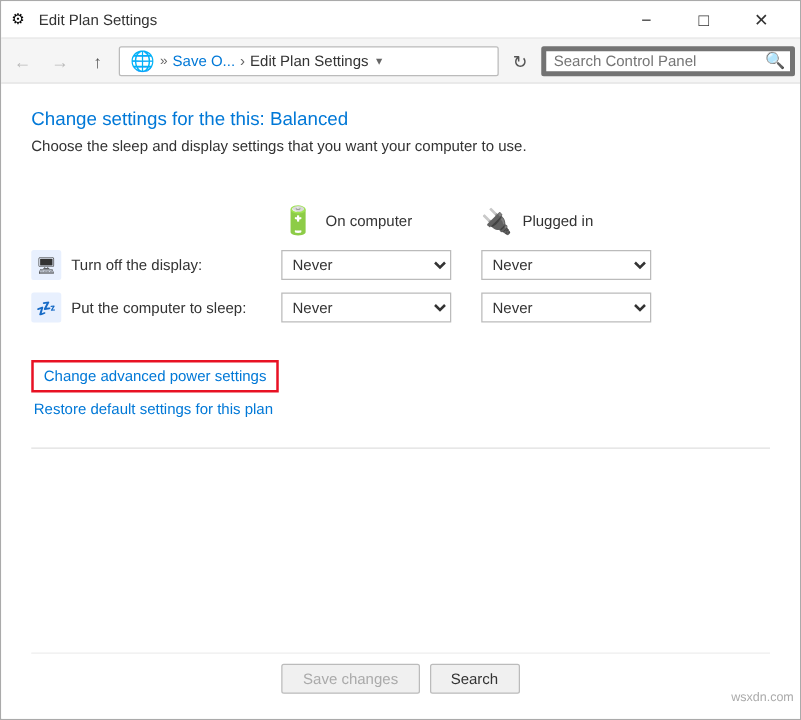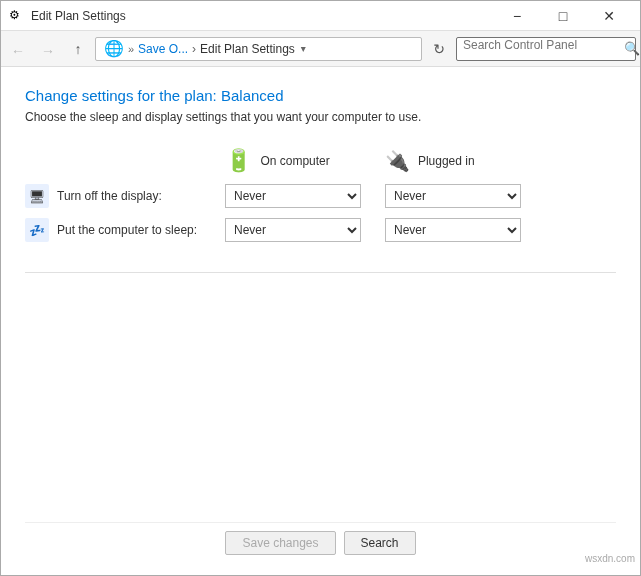"Search Control Panel" .search-box { align-items: flex-start -> center; border: 1px solid #737373 -> 4px solid #737373; width: 180px -> 203px }
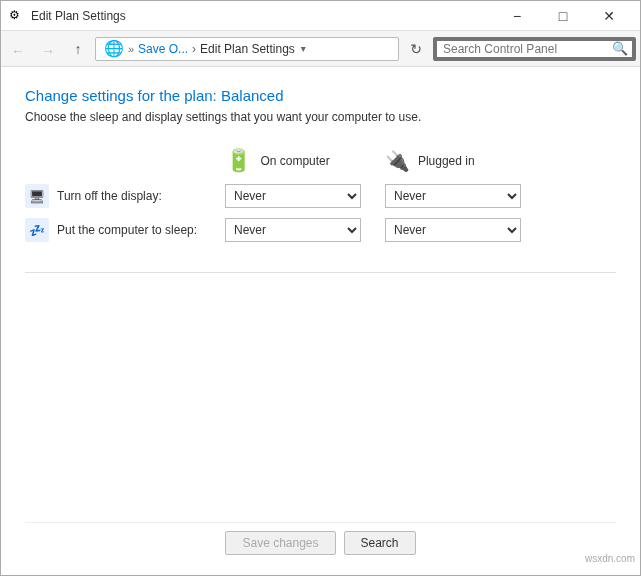"Change settings for the plan:" div.plan-title { text: plan -> this }
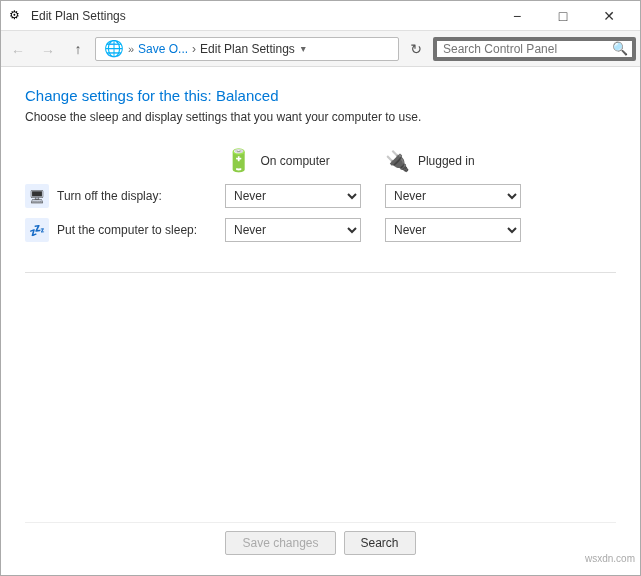"Choose the sleep and display" .plan-subtitle { margin-bottom: 24px -> 40px }
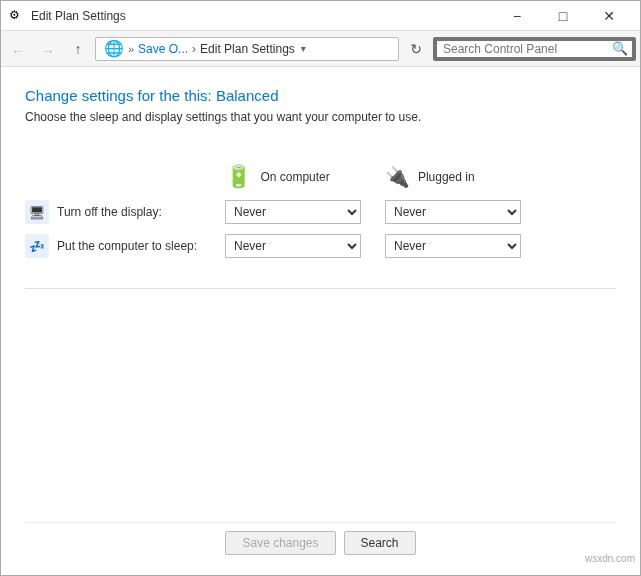"Change advanced power settings" div.links-section { html: none -> <div> <a>Change advanced power settings</a> <a>Restore default settings for this plan</a> </div> }
